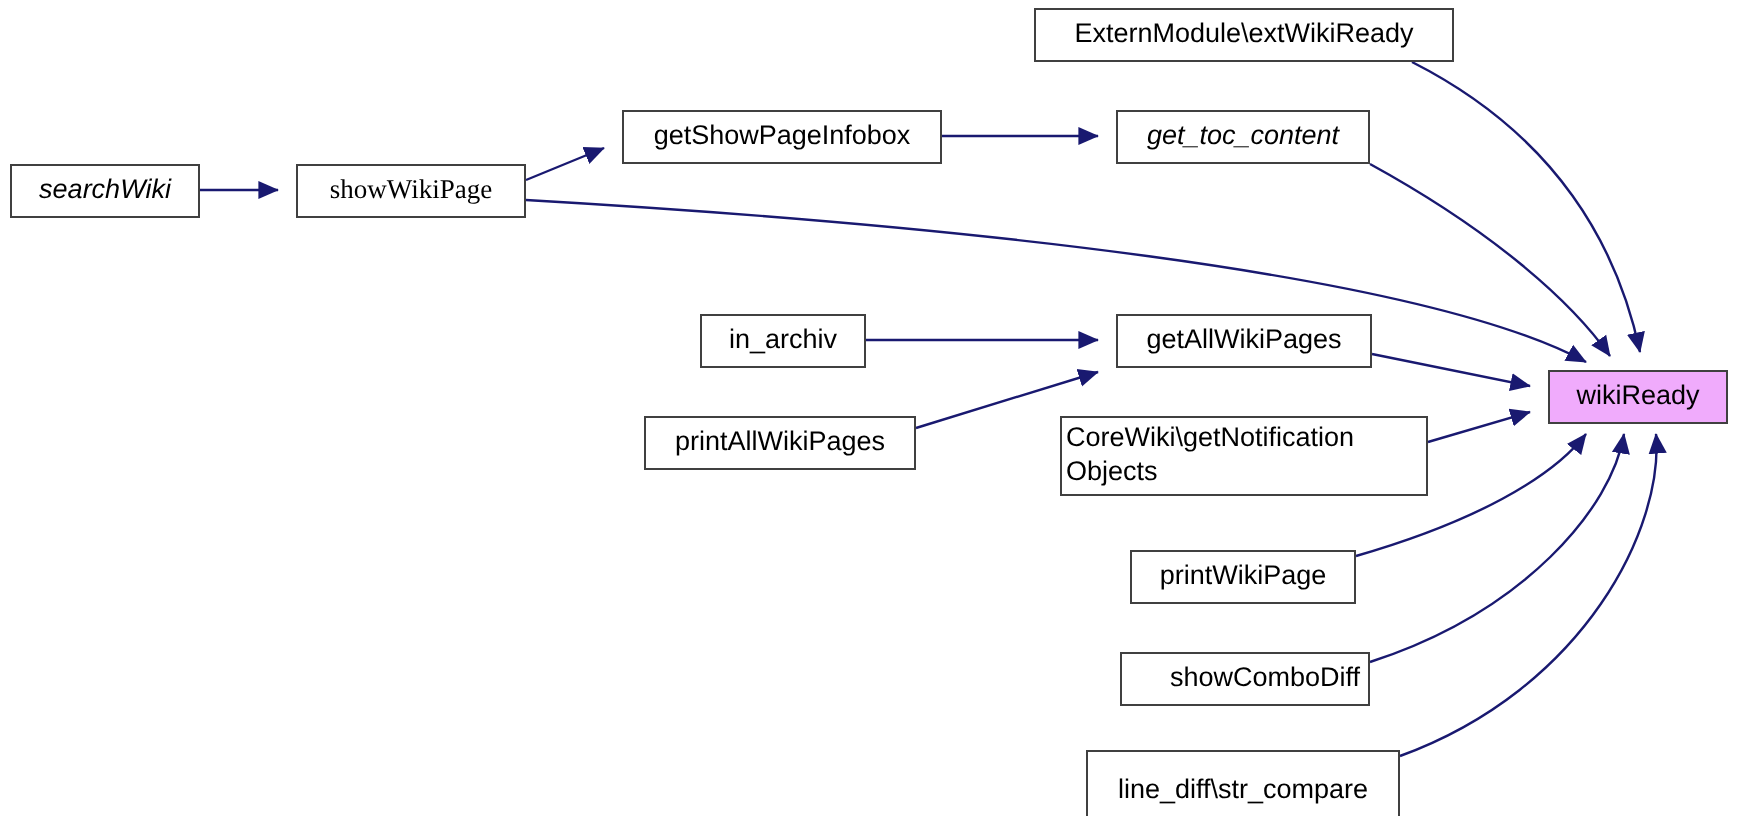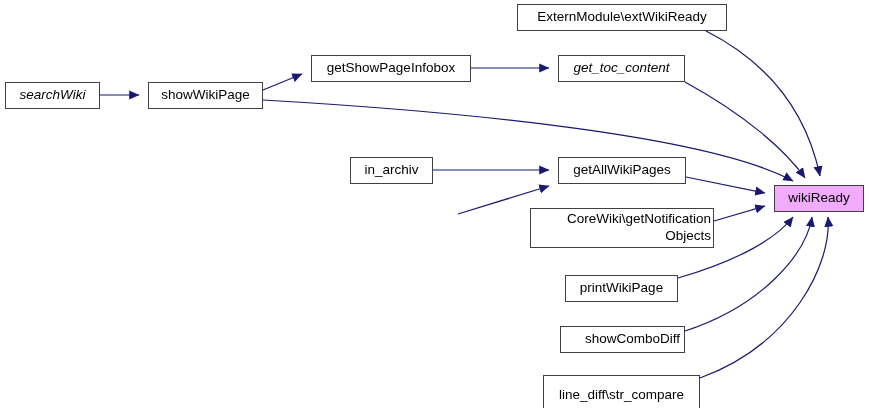"ExternModule\extWikiReady" .node { text-align: right -> left }
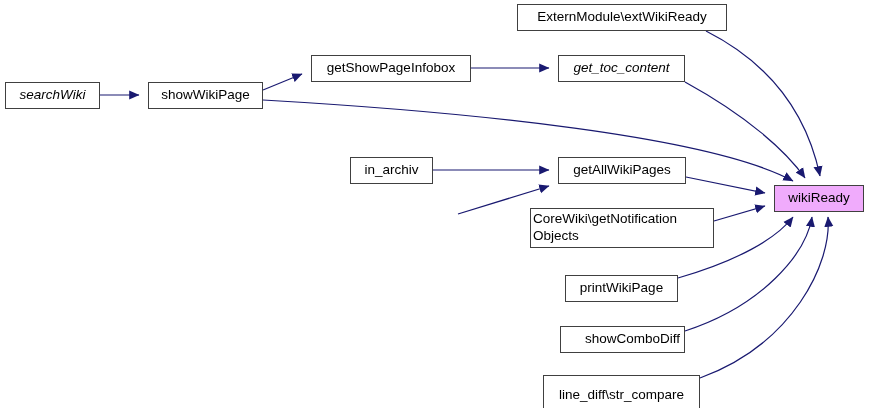"showWikiPage" div.node { font-family: none -> Liberation Serif, serif }
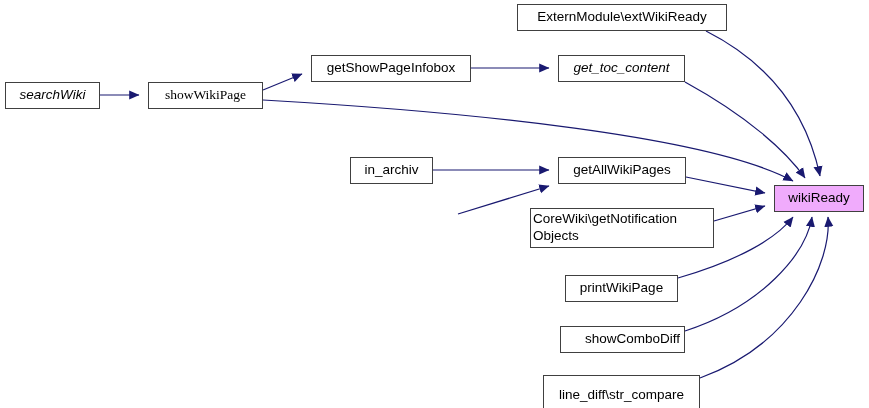"printAllWikiPages" div.node { html: none -> <div>printAllWikiPages</div> }
